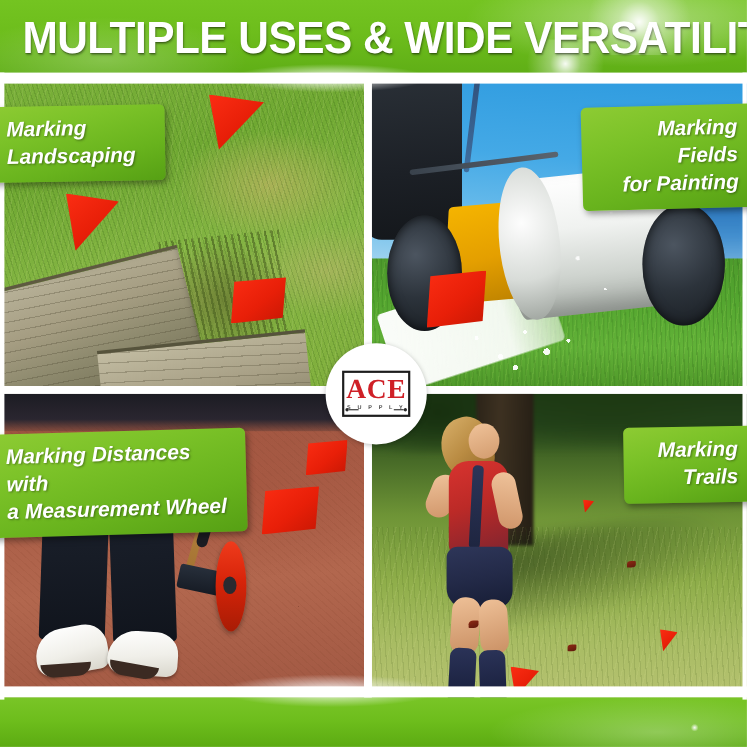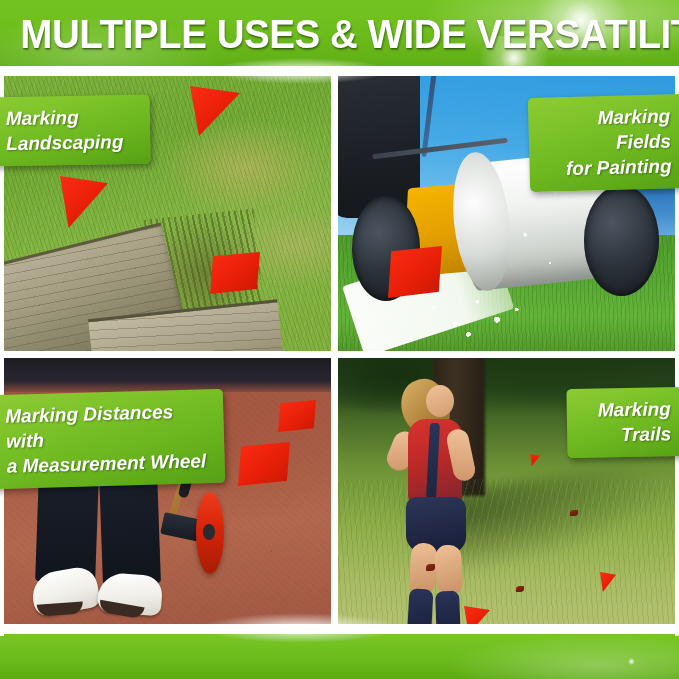"ACE" div.logo-badge { html: none -> <div> <div> <div>ACE</div> <div>S U P P L Y</div> <div></div> <div></div> <div></div> <div></div> </div> </div> }
